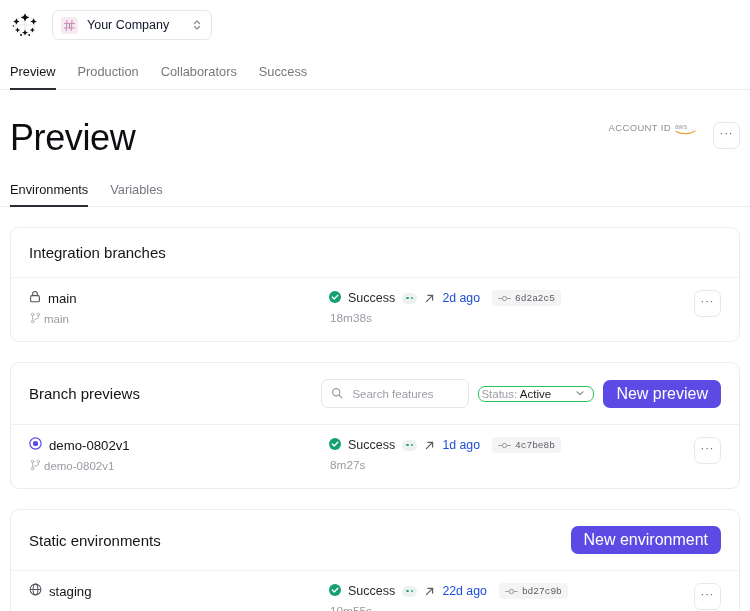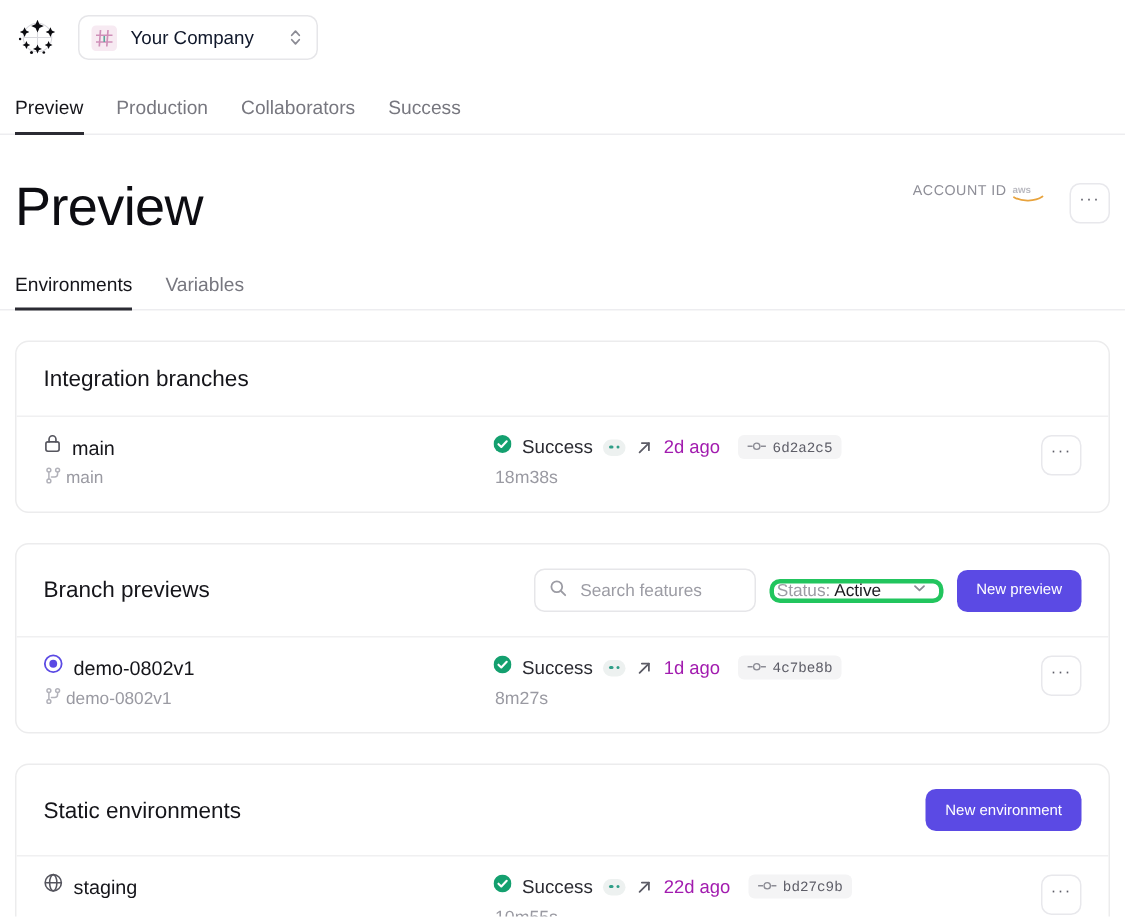"2d ago" .time-ago { color: #a21caf -> #1d4ed8 }
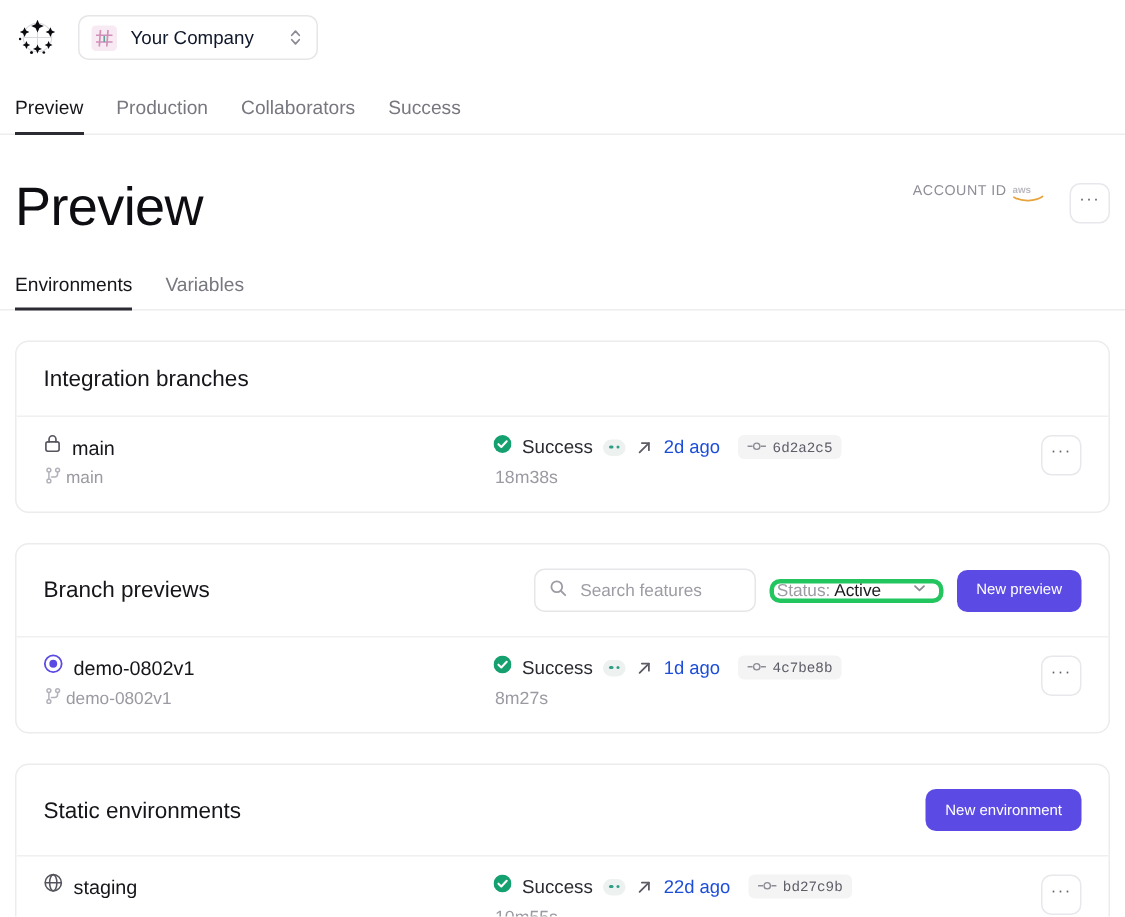"Status: Active" .select-box { border: 3px solid #22c55e -> 1px solid #22c55e }
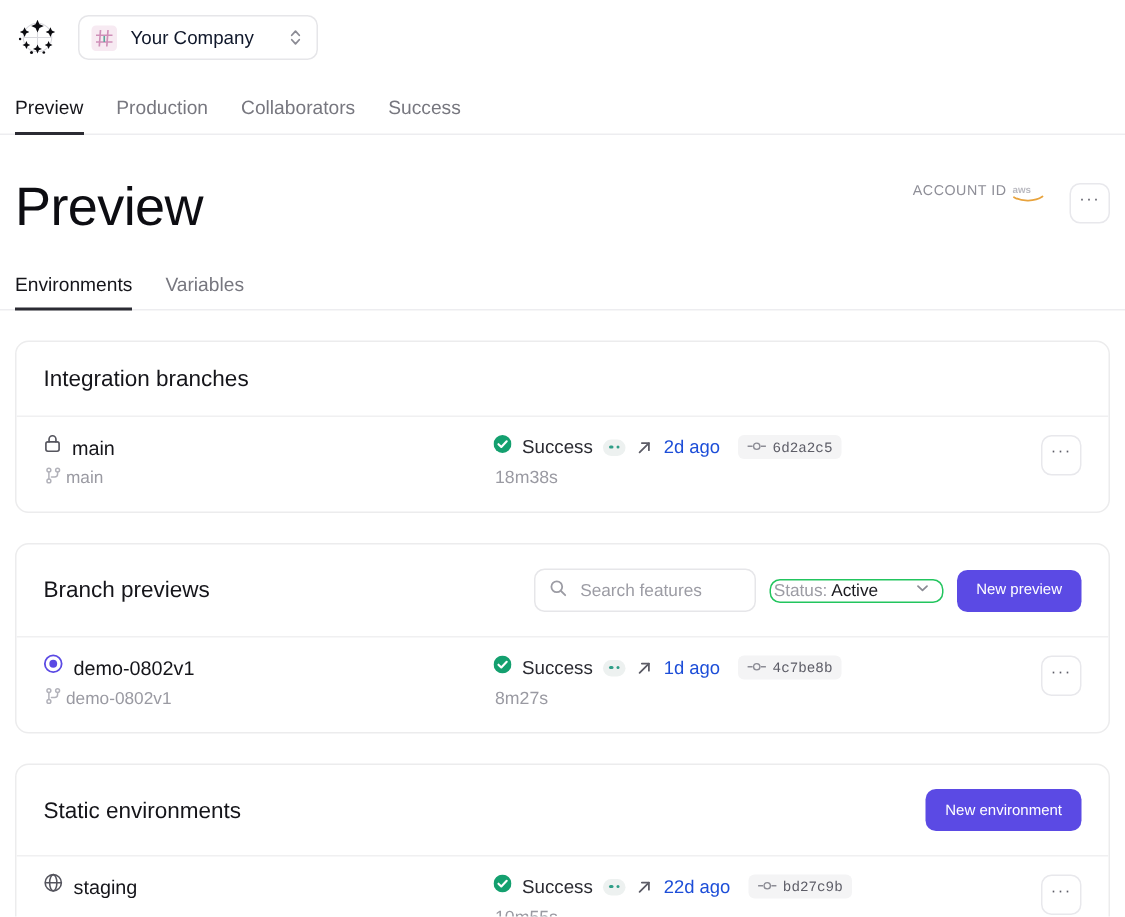"New preview" .btn-primary { font-size: 10px -> 16px }
